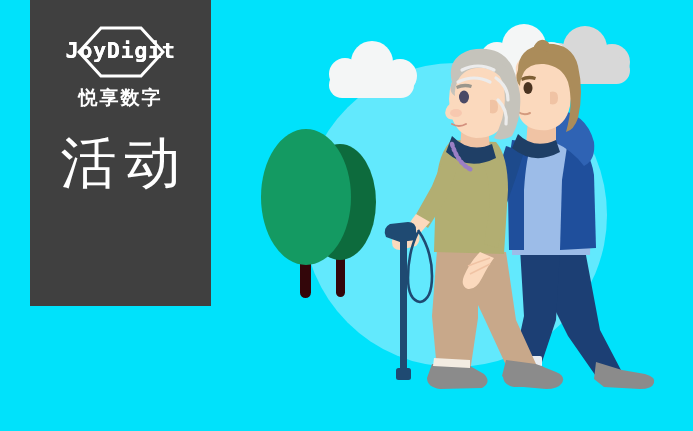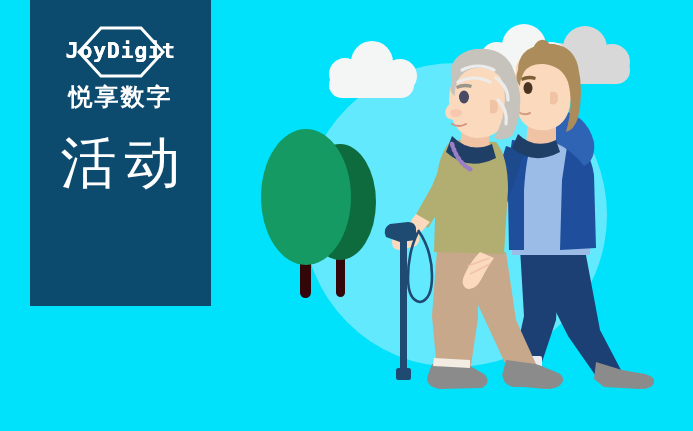"JoyDigit" .panel { background: #0c4a6e -> #404040 }
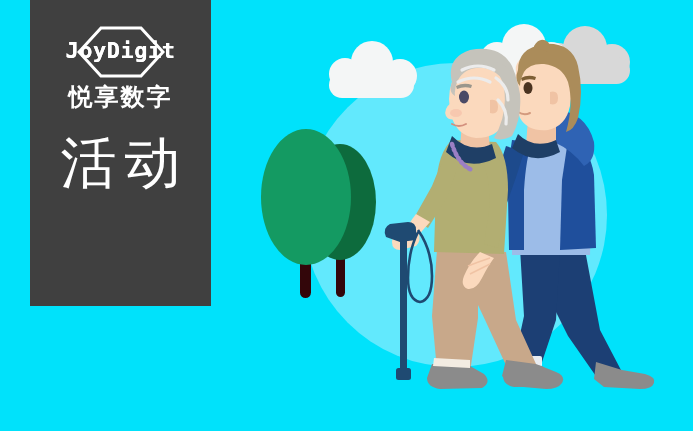"悦享数字" .logo-cn { font-size: 24px -> 19px }
